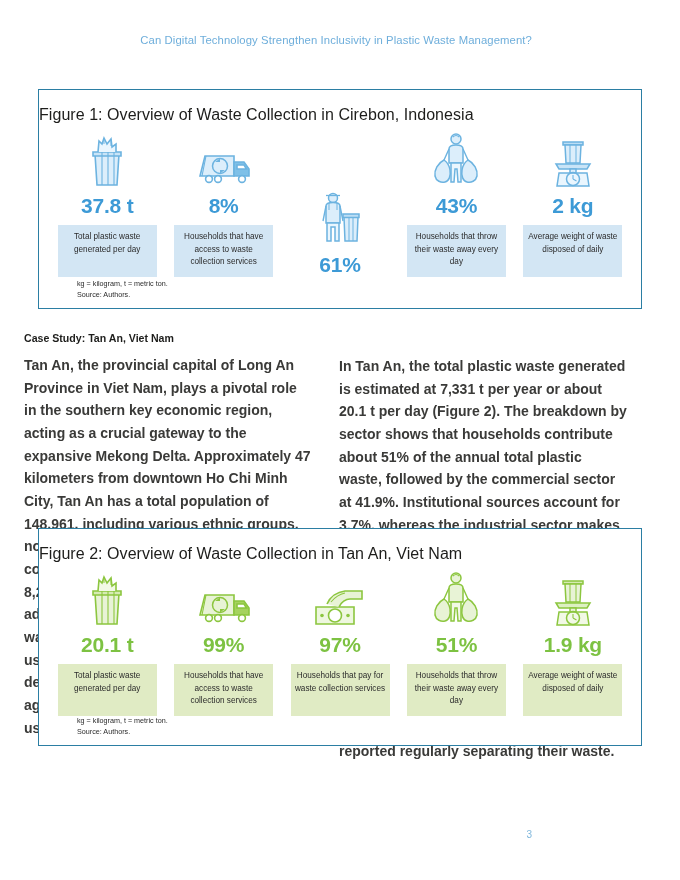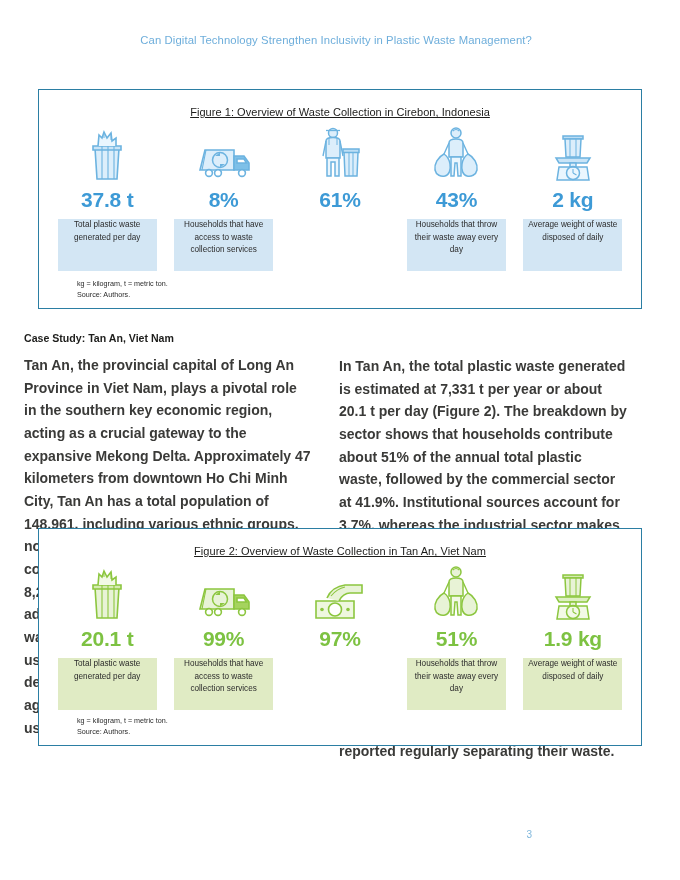"Figure 1: Overview of Waste" .fig-title { font-size: 11px -> 16px; text-align: center -> none; text-decoration: underline -> none }
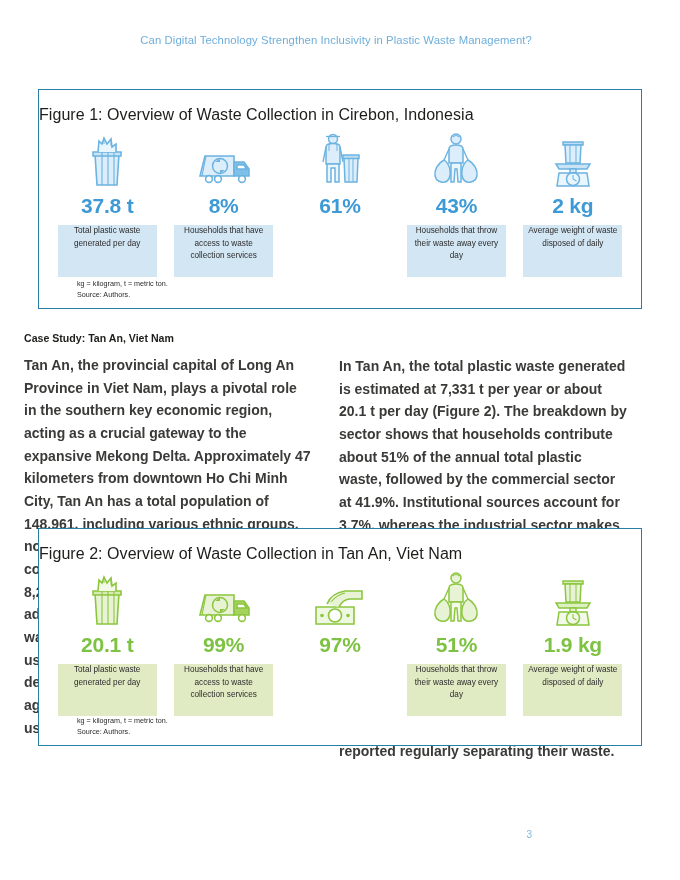"37.8 t" .stats-row { align-items: none -> flex-end }
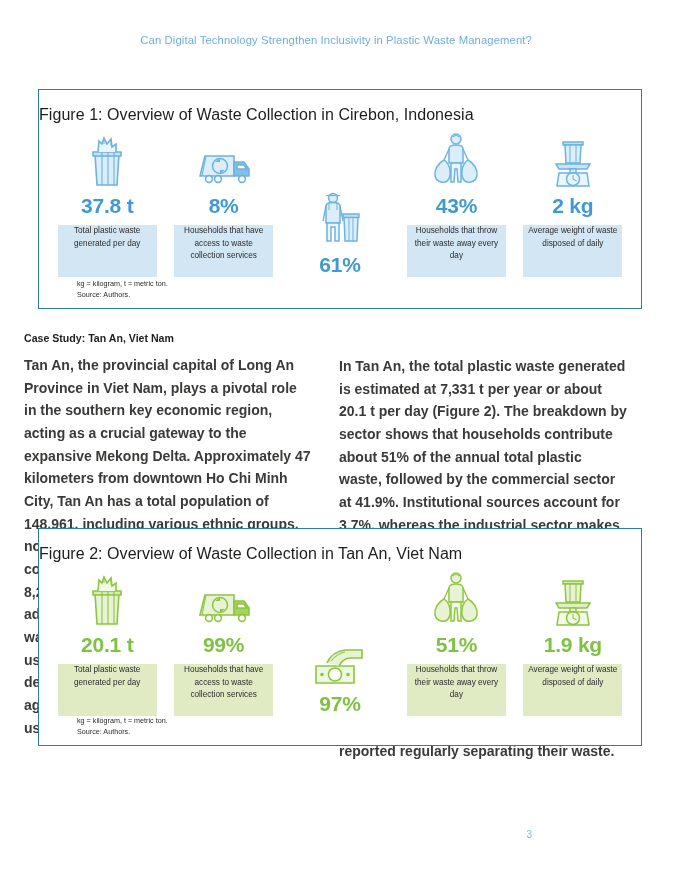"Total plastic waste generated per" .stat-label { padding: 0 3px 6px -> 6px 3px 6px }
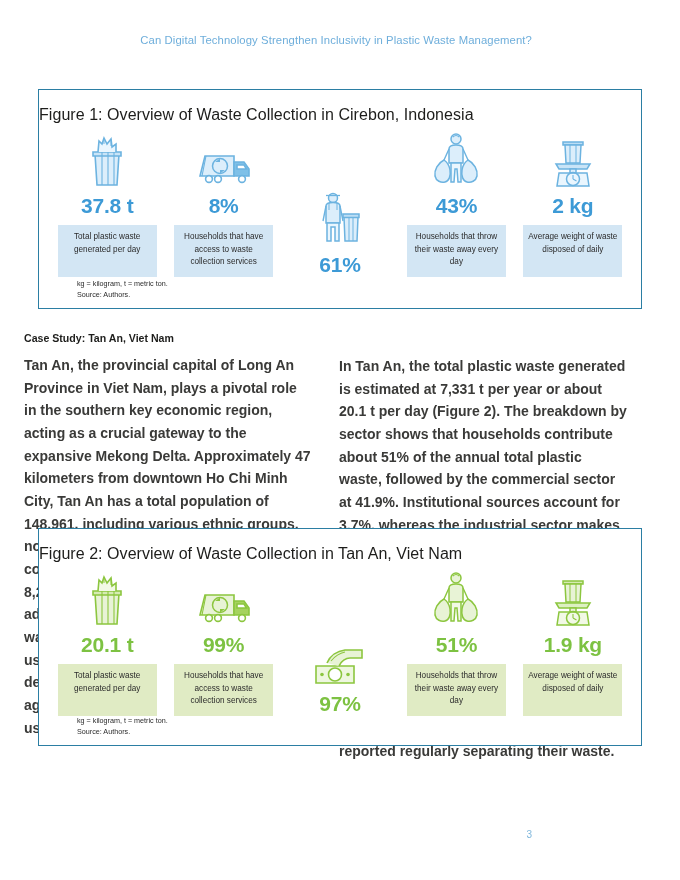"Households that pay for waste" div.stat-label { html: none -> <div>Households that pay for waste collection services</div> }
